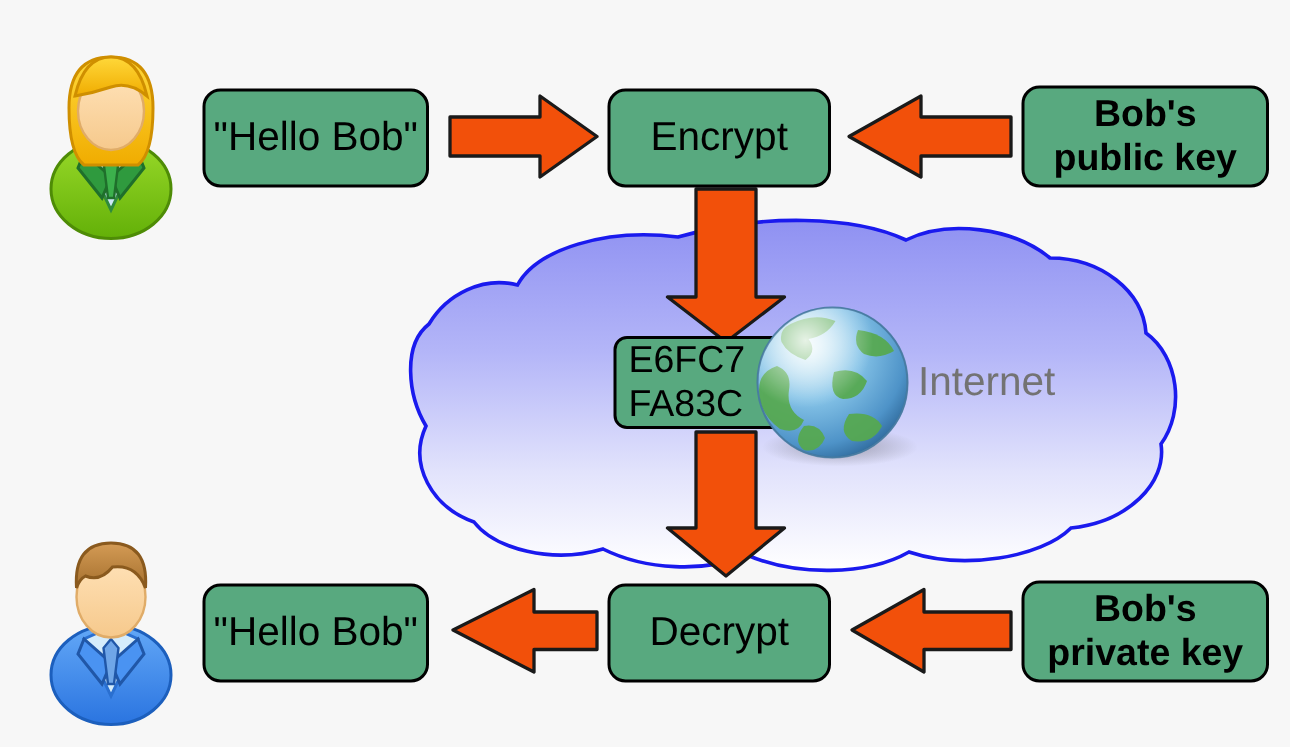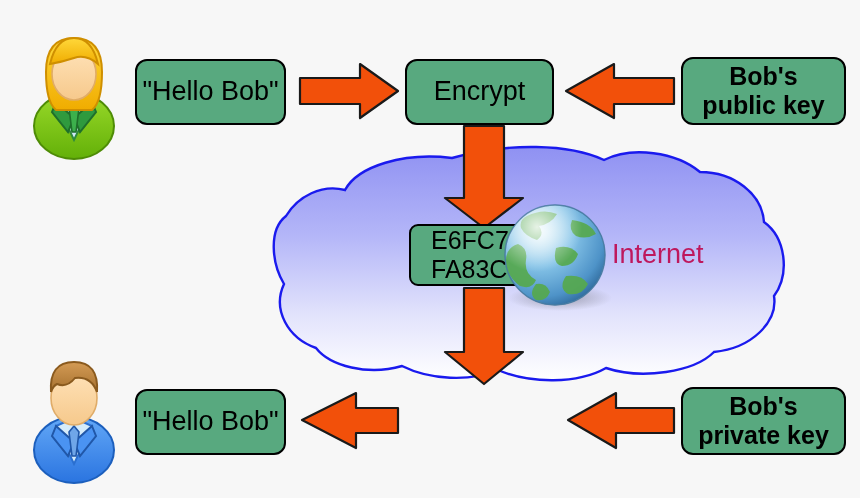"E6FC7" .cipher-box .box-label { padding-left: 20px -> 8px }
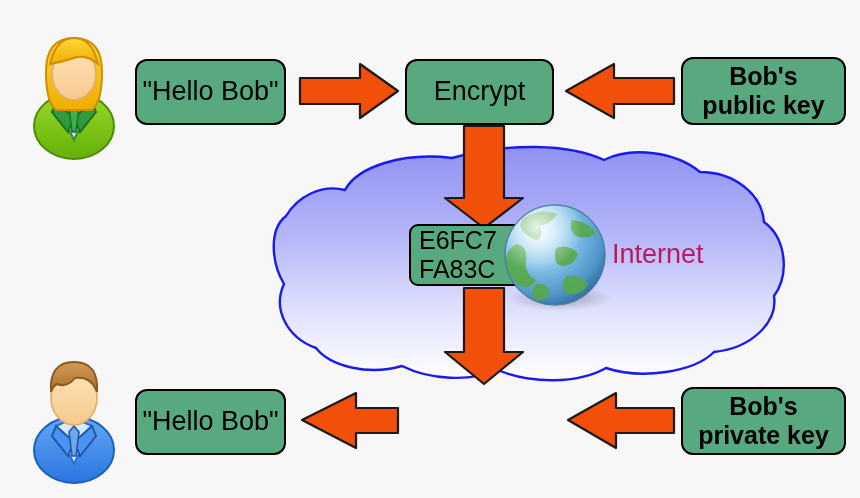"Internet" .internet-label { color: #be185d -> #737373 }
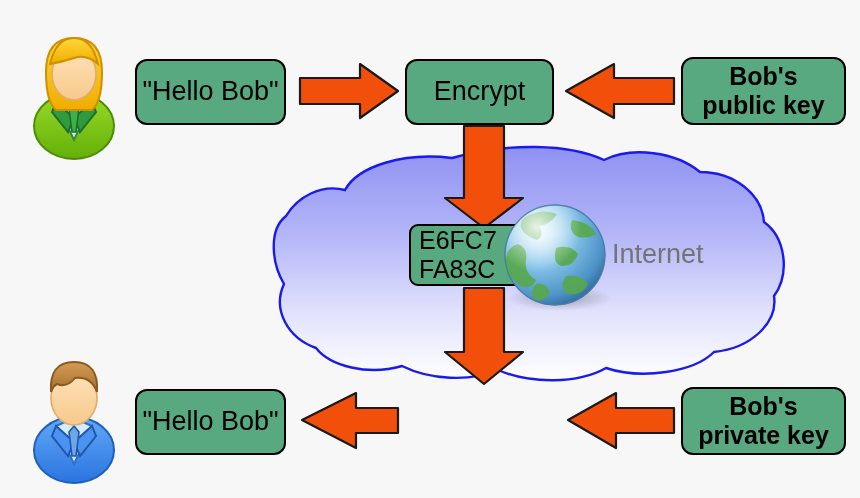"Decrypt" div.node-box { html: none -> <div> <span>Decrypt</span> </div> }
